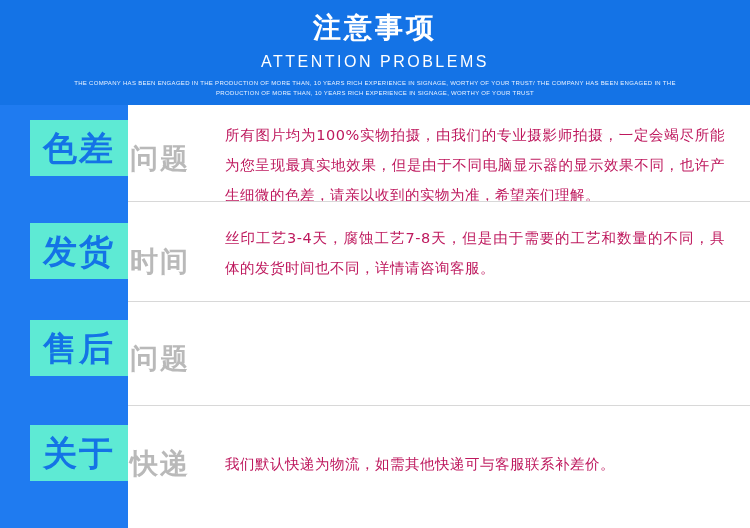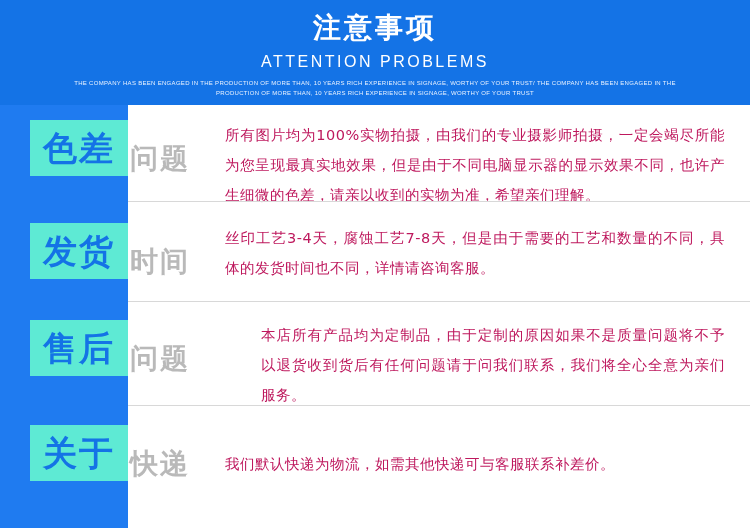"本店所有产品均为定制品，由于定制的原因如果不是质量问题将不予以退货收到货后有任何" div.body-text { html: <div>本店所有产品均为定制品，由于定制的原因如果不是质量问题将不予以退货收到货后有任何问题请于问我们联系，我们将全心全意为亲们服务。</div> -> none }
